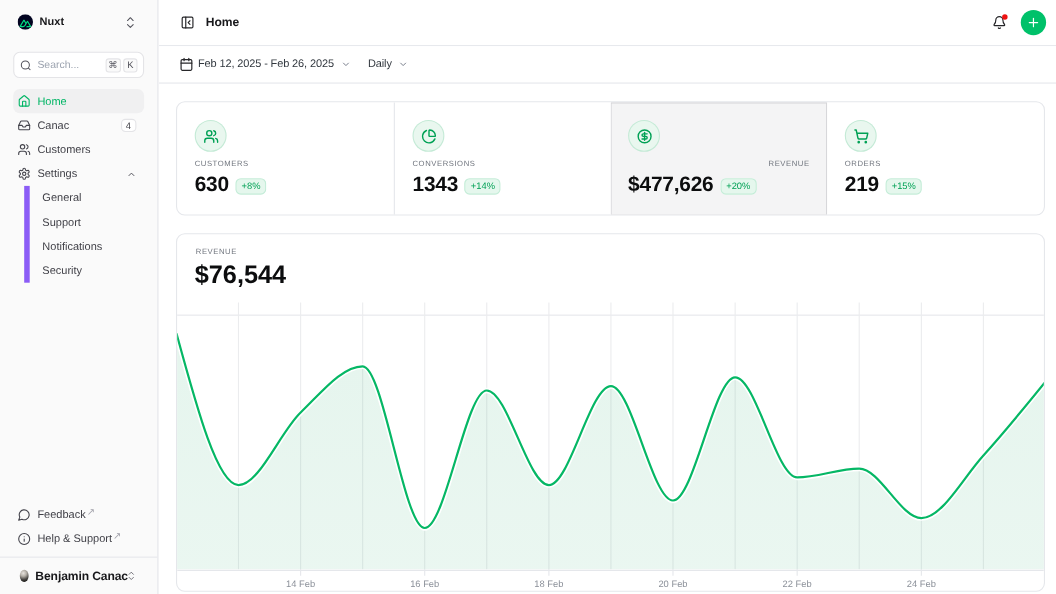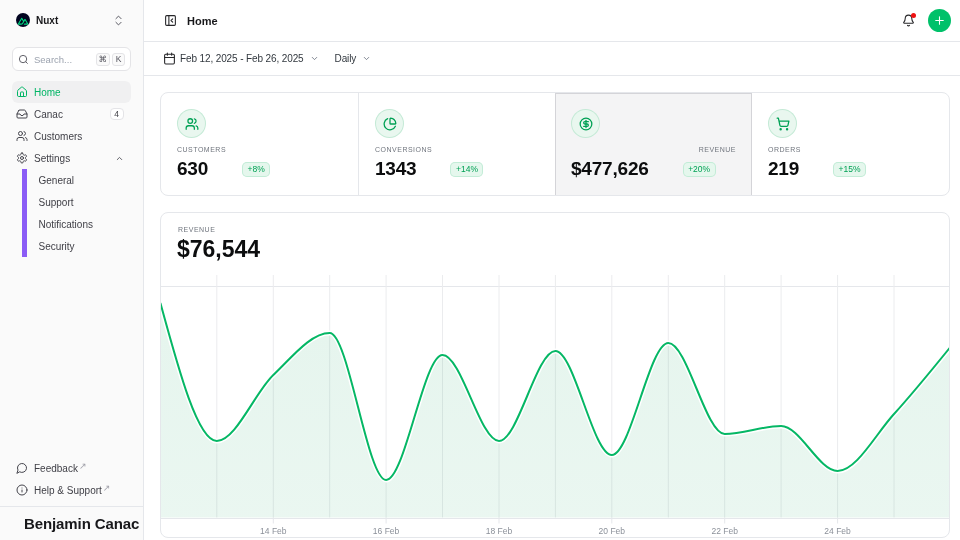"630" .srow { gap: 28px -> none }
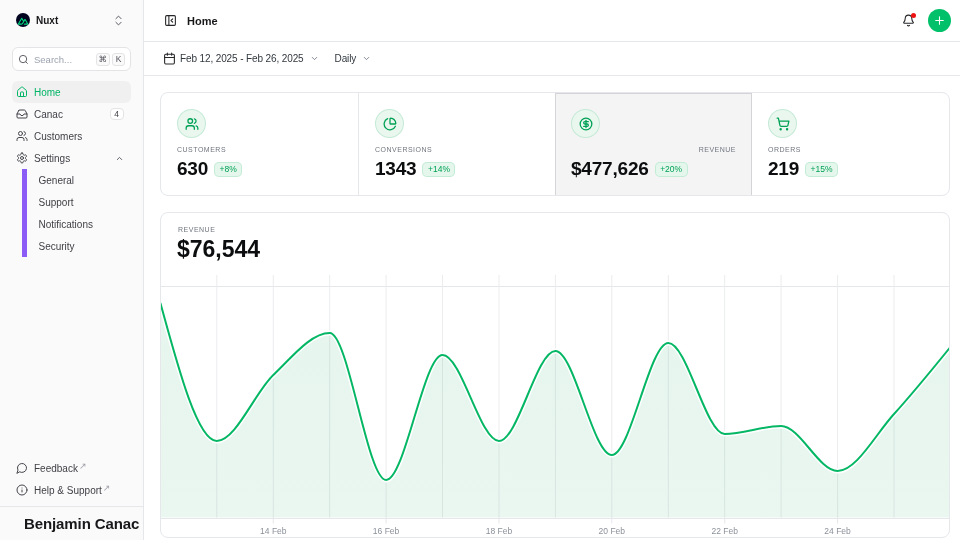"Benjamin Canac" #userrow .un { font-size: 15px -> 11px }
